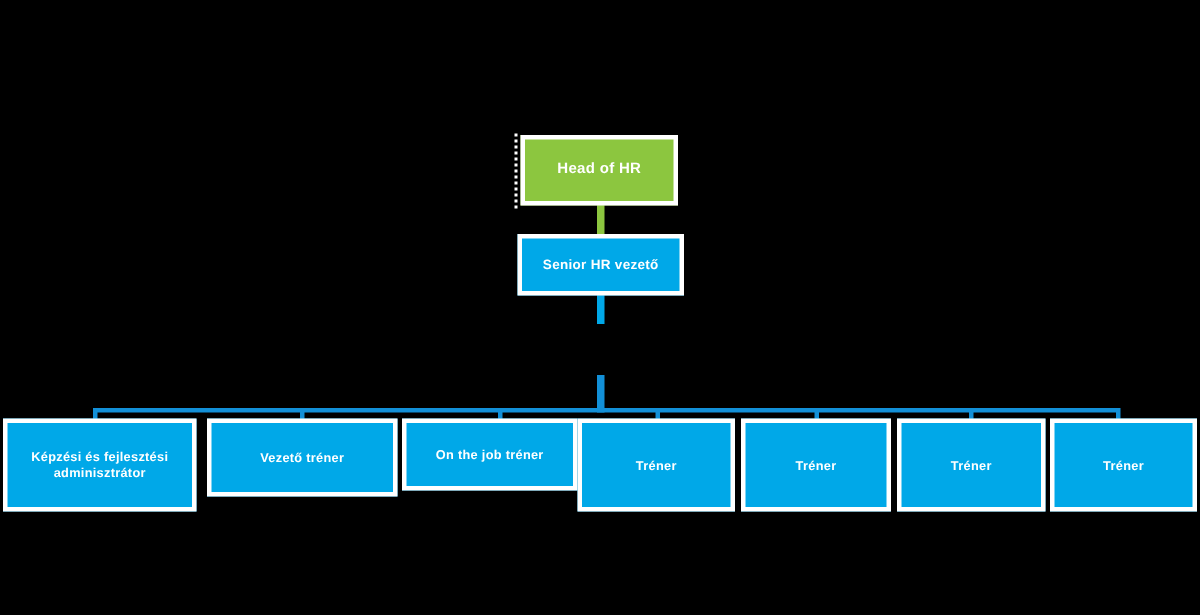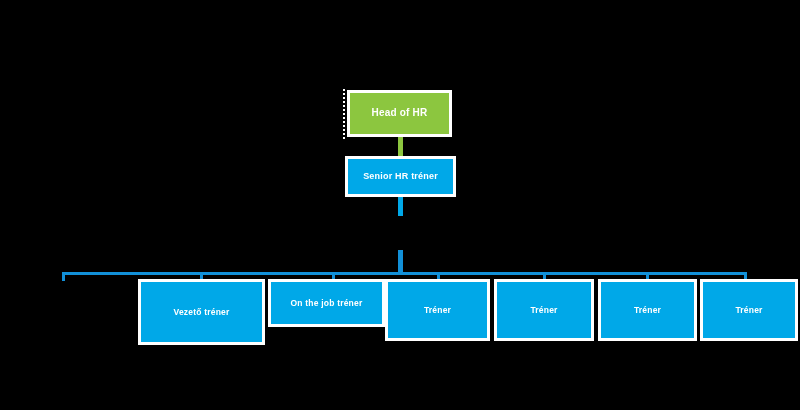"Senior HR tréner" span.node-label { text: tréner -> vezető }
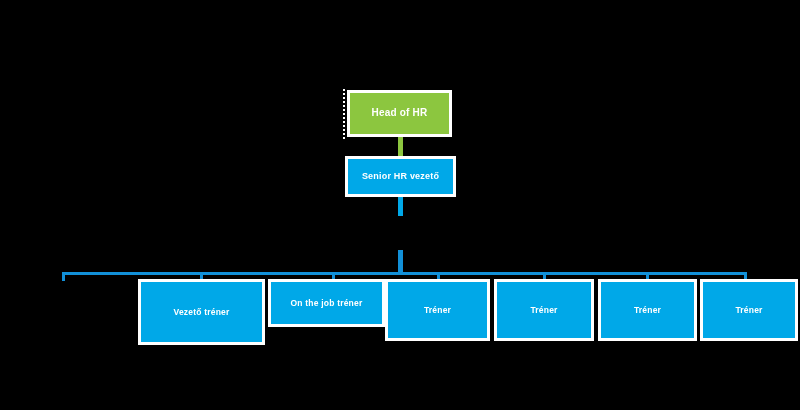"Képzési és fejlesztési" div.node { html: none -> <div> <span>Képzési és fejlesztési adminisztrátor</span> </div> }
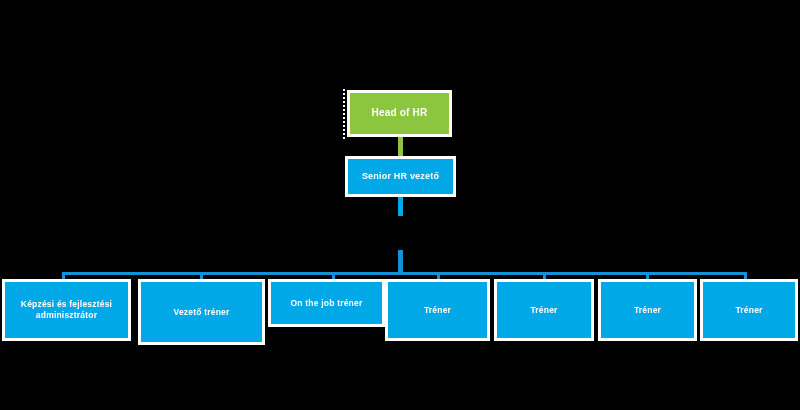"Vezető tréner" div.node { height: 66px -> 52px }
